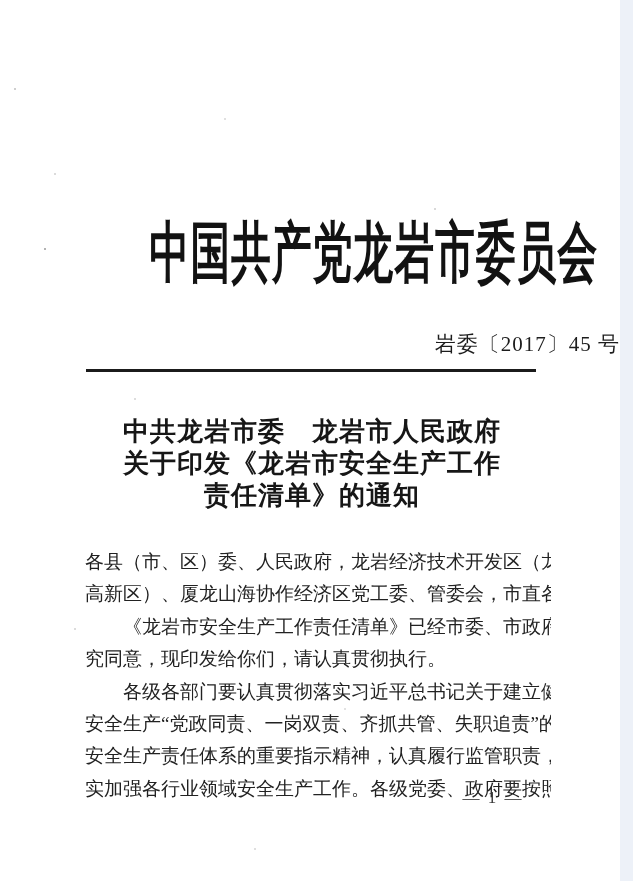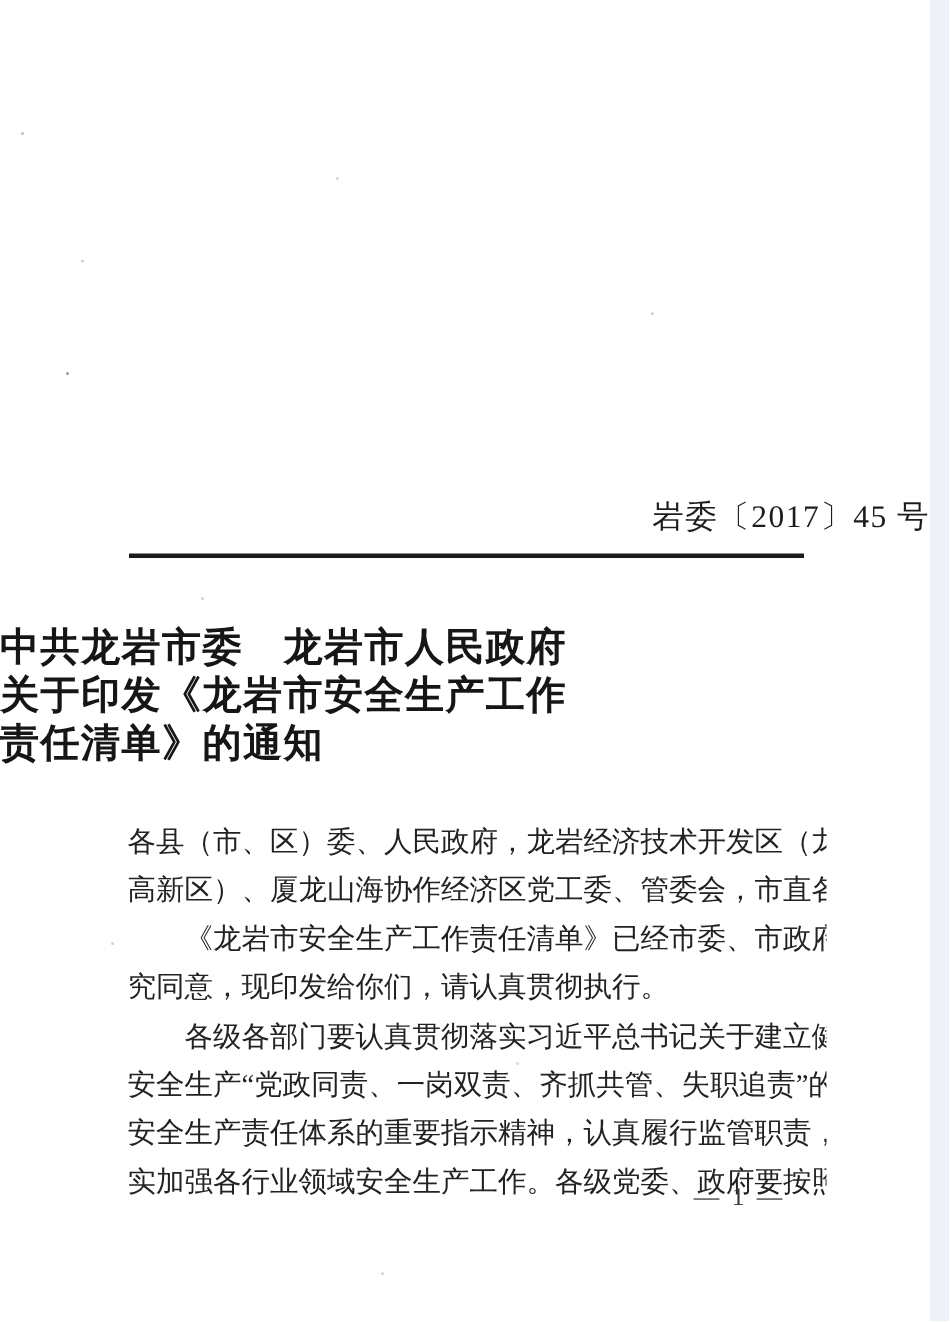"中国共产党龙岩市委员会" div.org-title-wrap { html: none -> <div> <div>中国共产党龙岩市委员会</div> </div> }
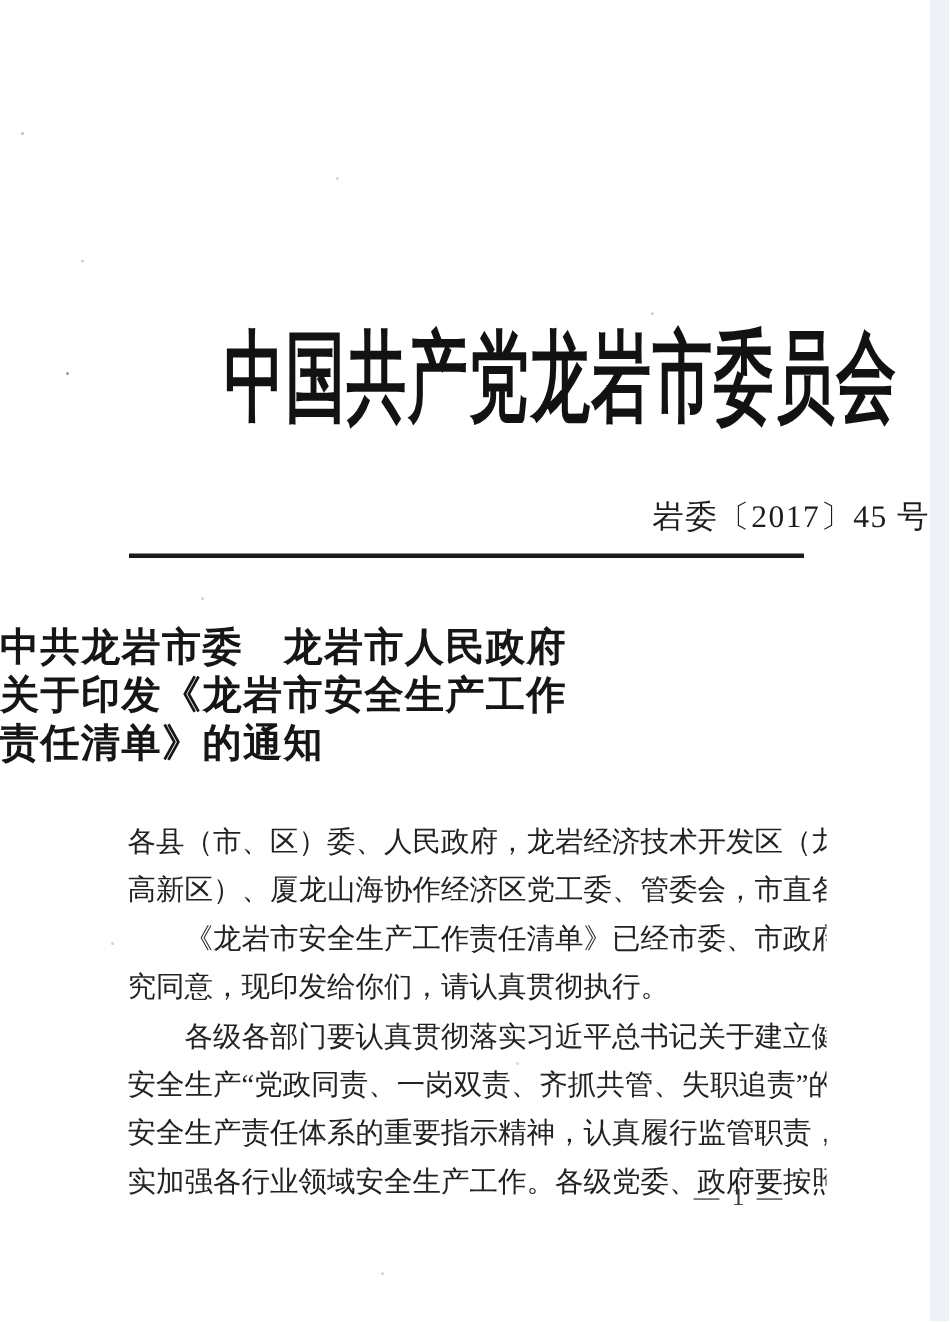"中共龙岩市委 龙岩市人民政府" .notice-title { text-align: left -> center }
